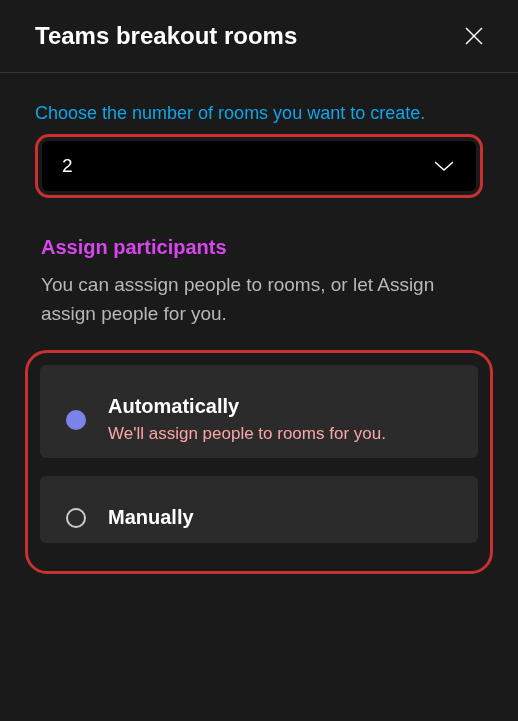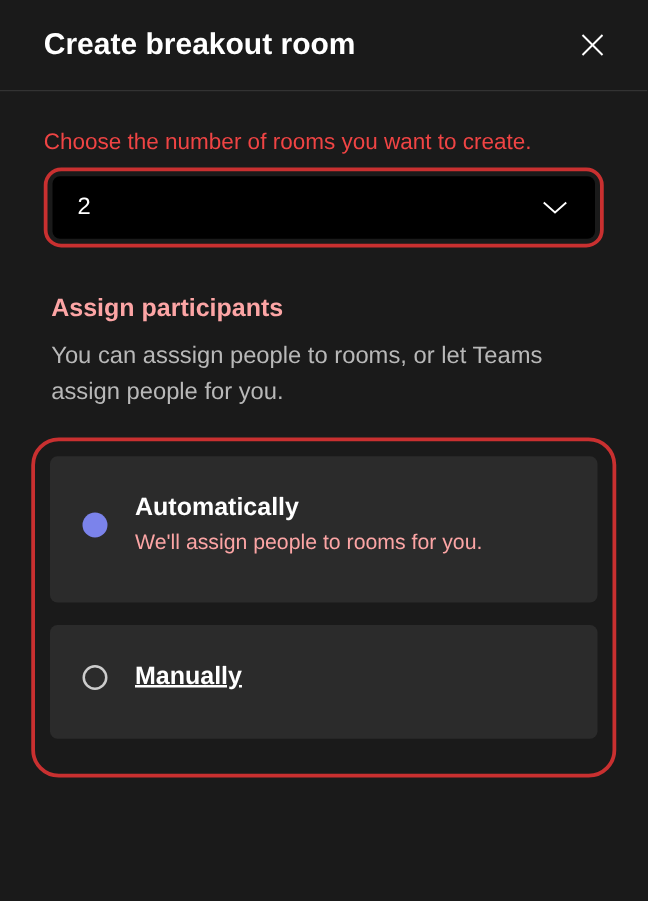"Create breakout room" div.title { text: Create breakout room -> Teams breakout rooms }
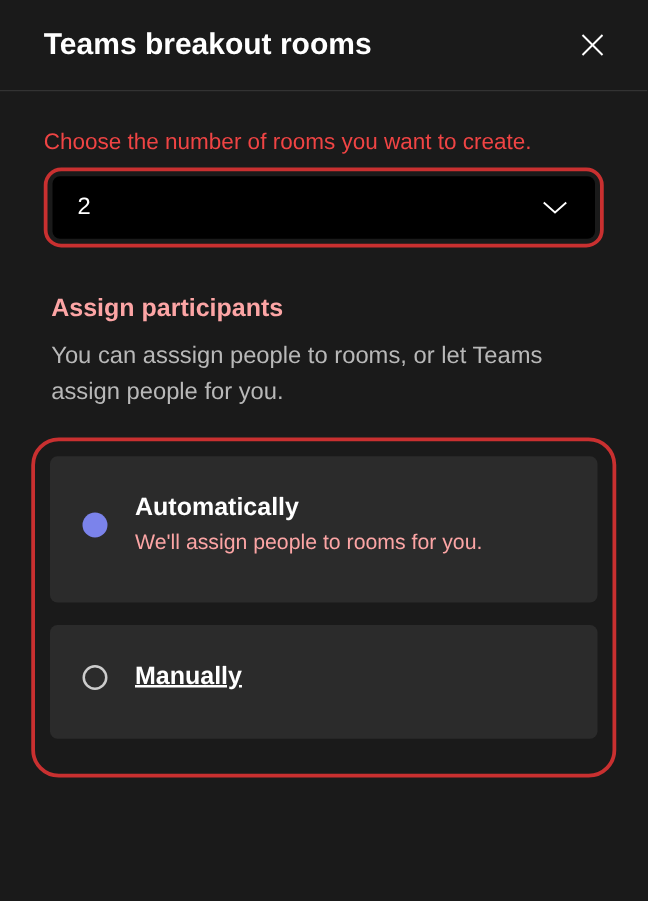"Choose the number of rooms" .instruction { color: #ef4444 -> #0ea5e9 }
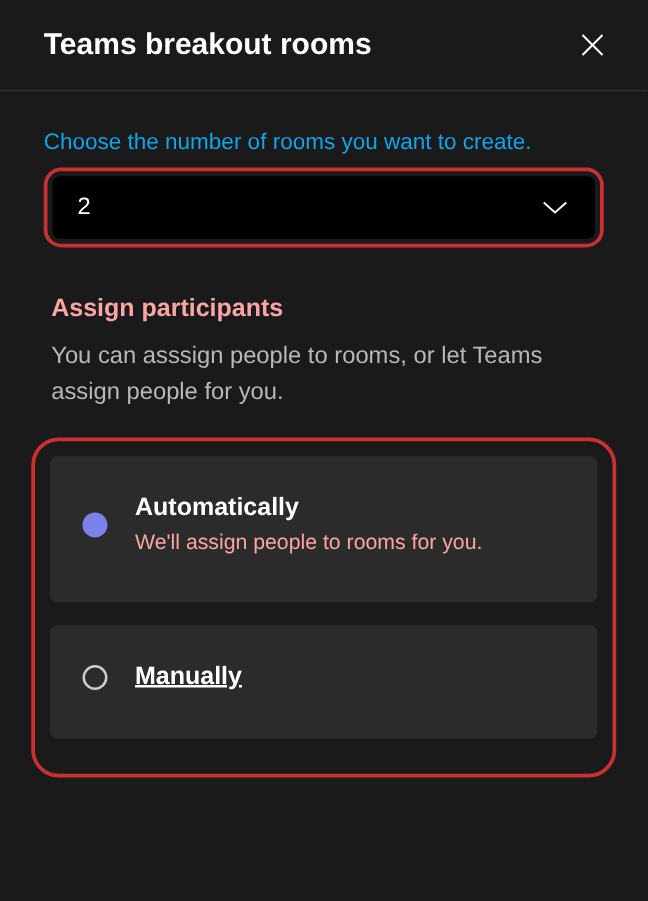"Assign participants" .section-title { color: #fca5a5 -> #d946ef }
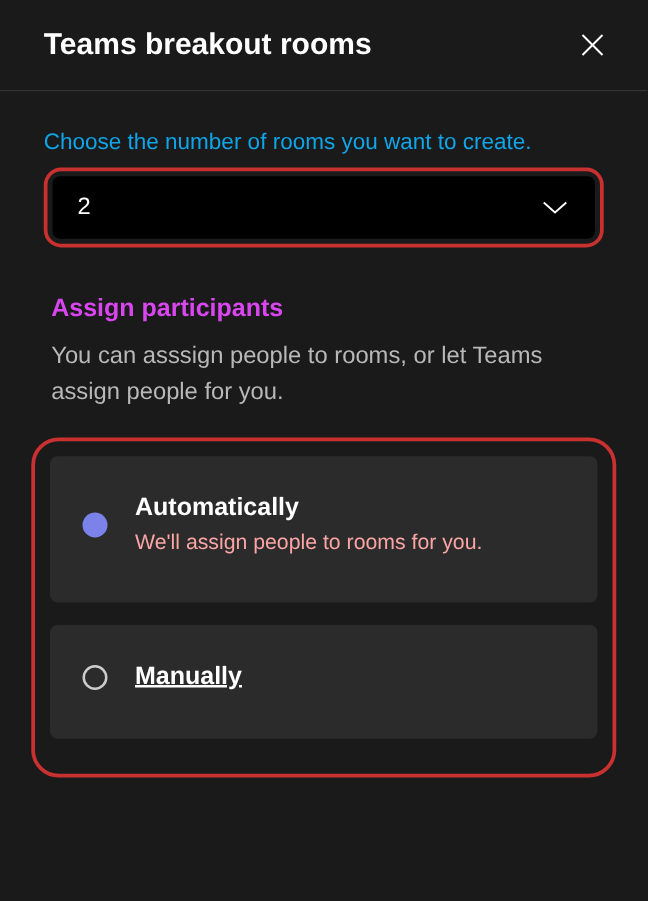"You can asssign people to" div.section-desc { text: Teams -> Assign }
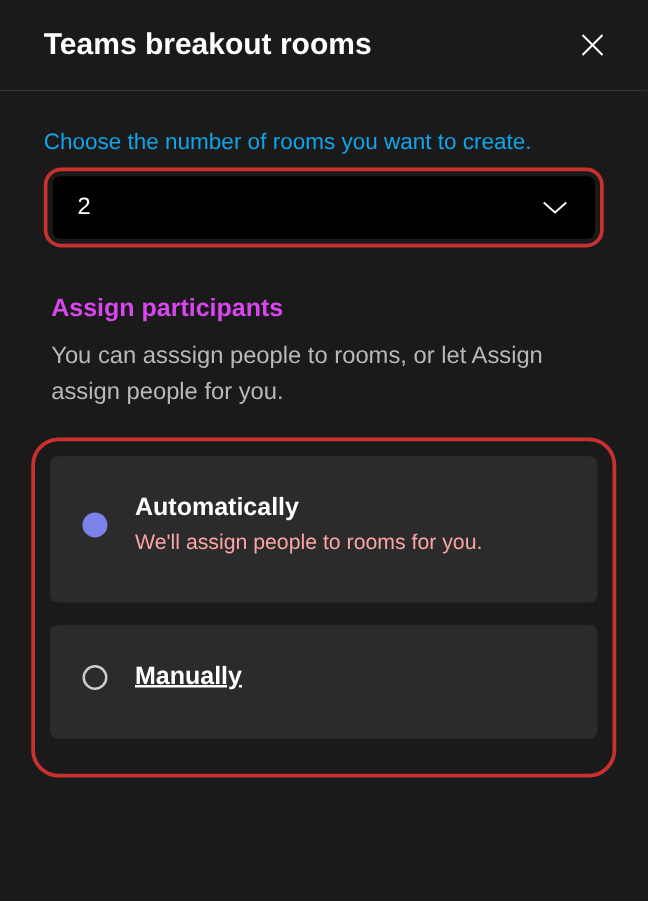"Automatically" .option-card { padding: 30px 22px 38px 26px -> 30px 22px 14px 26px }
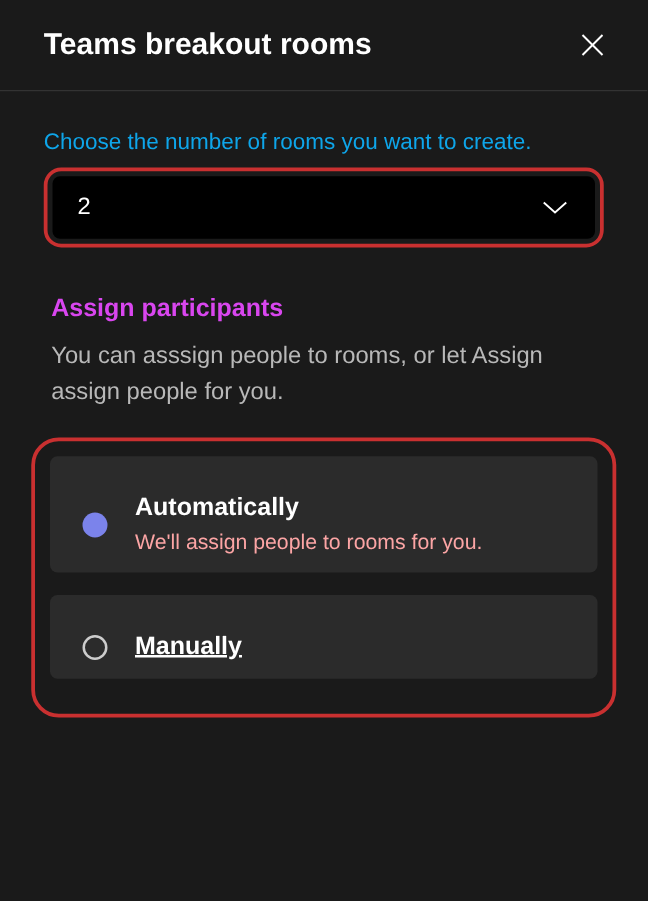"Manually" .option-card:last-child { text-decoration: underline -> none }
